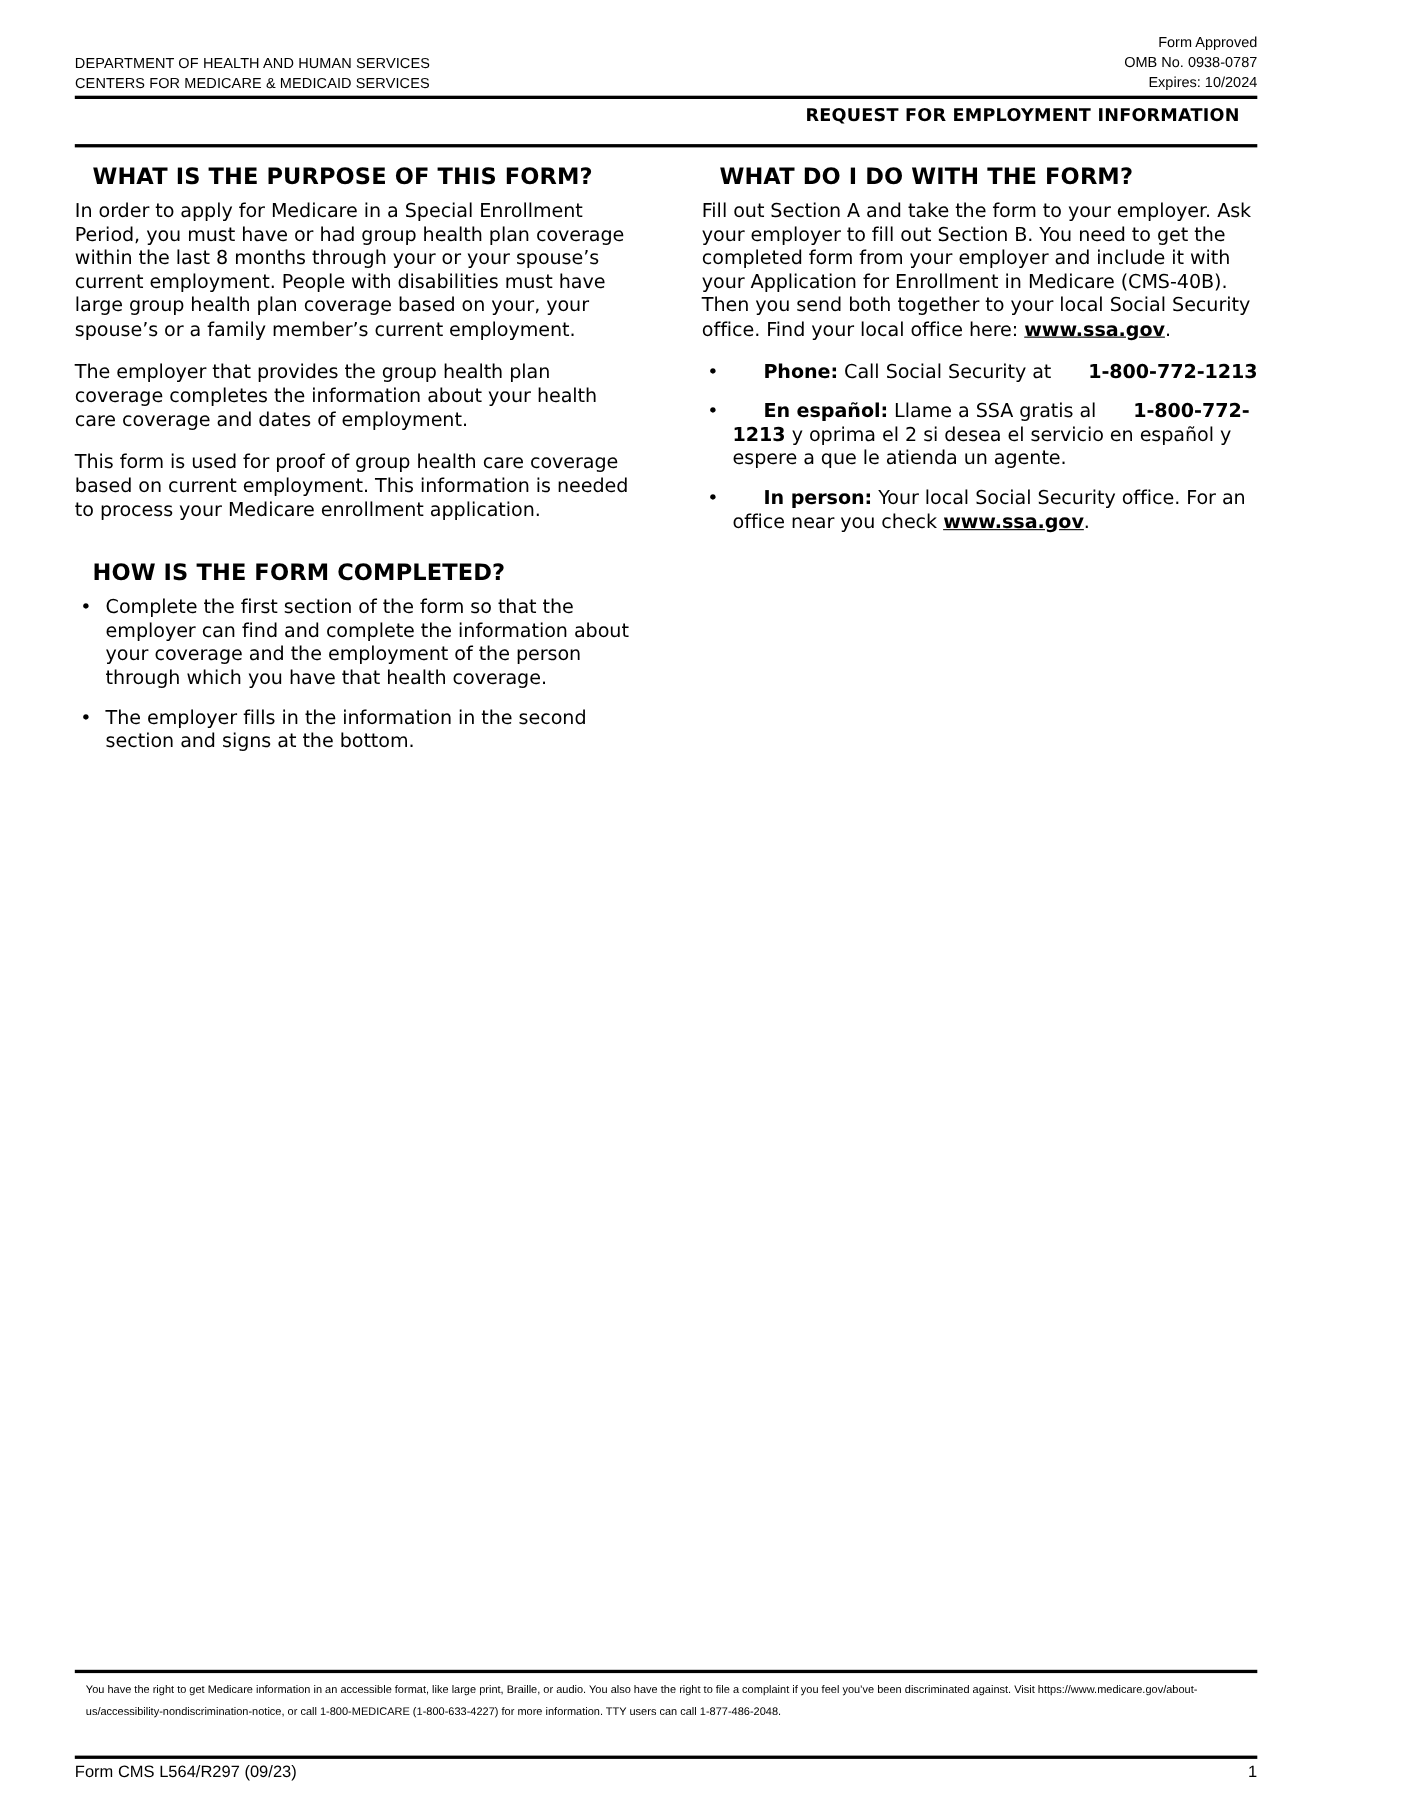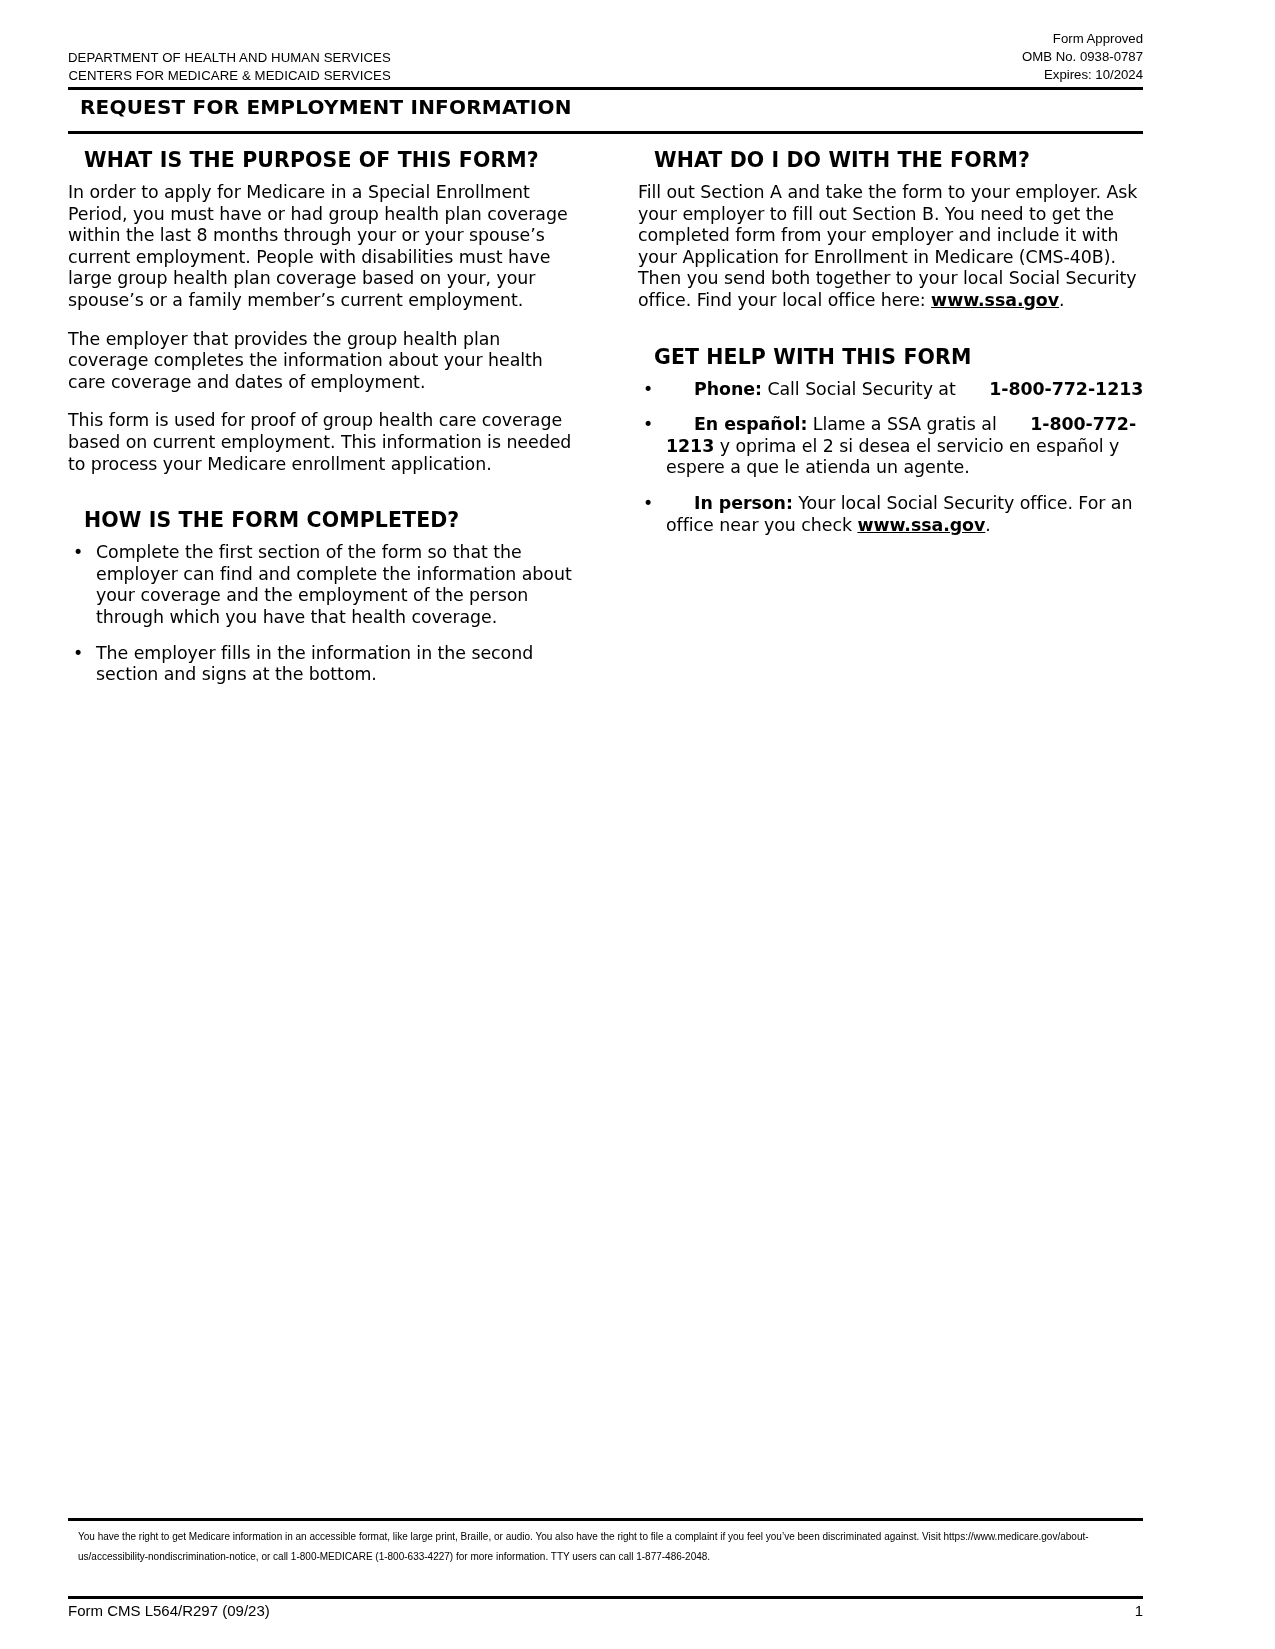"DEPARTMENT OF HEALTH AND HUMAN" .agency-block { text-align: right -> center }
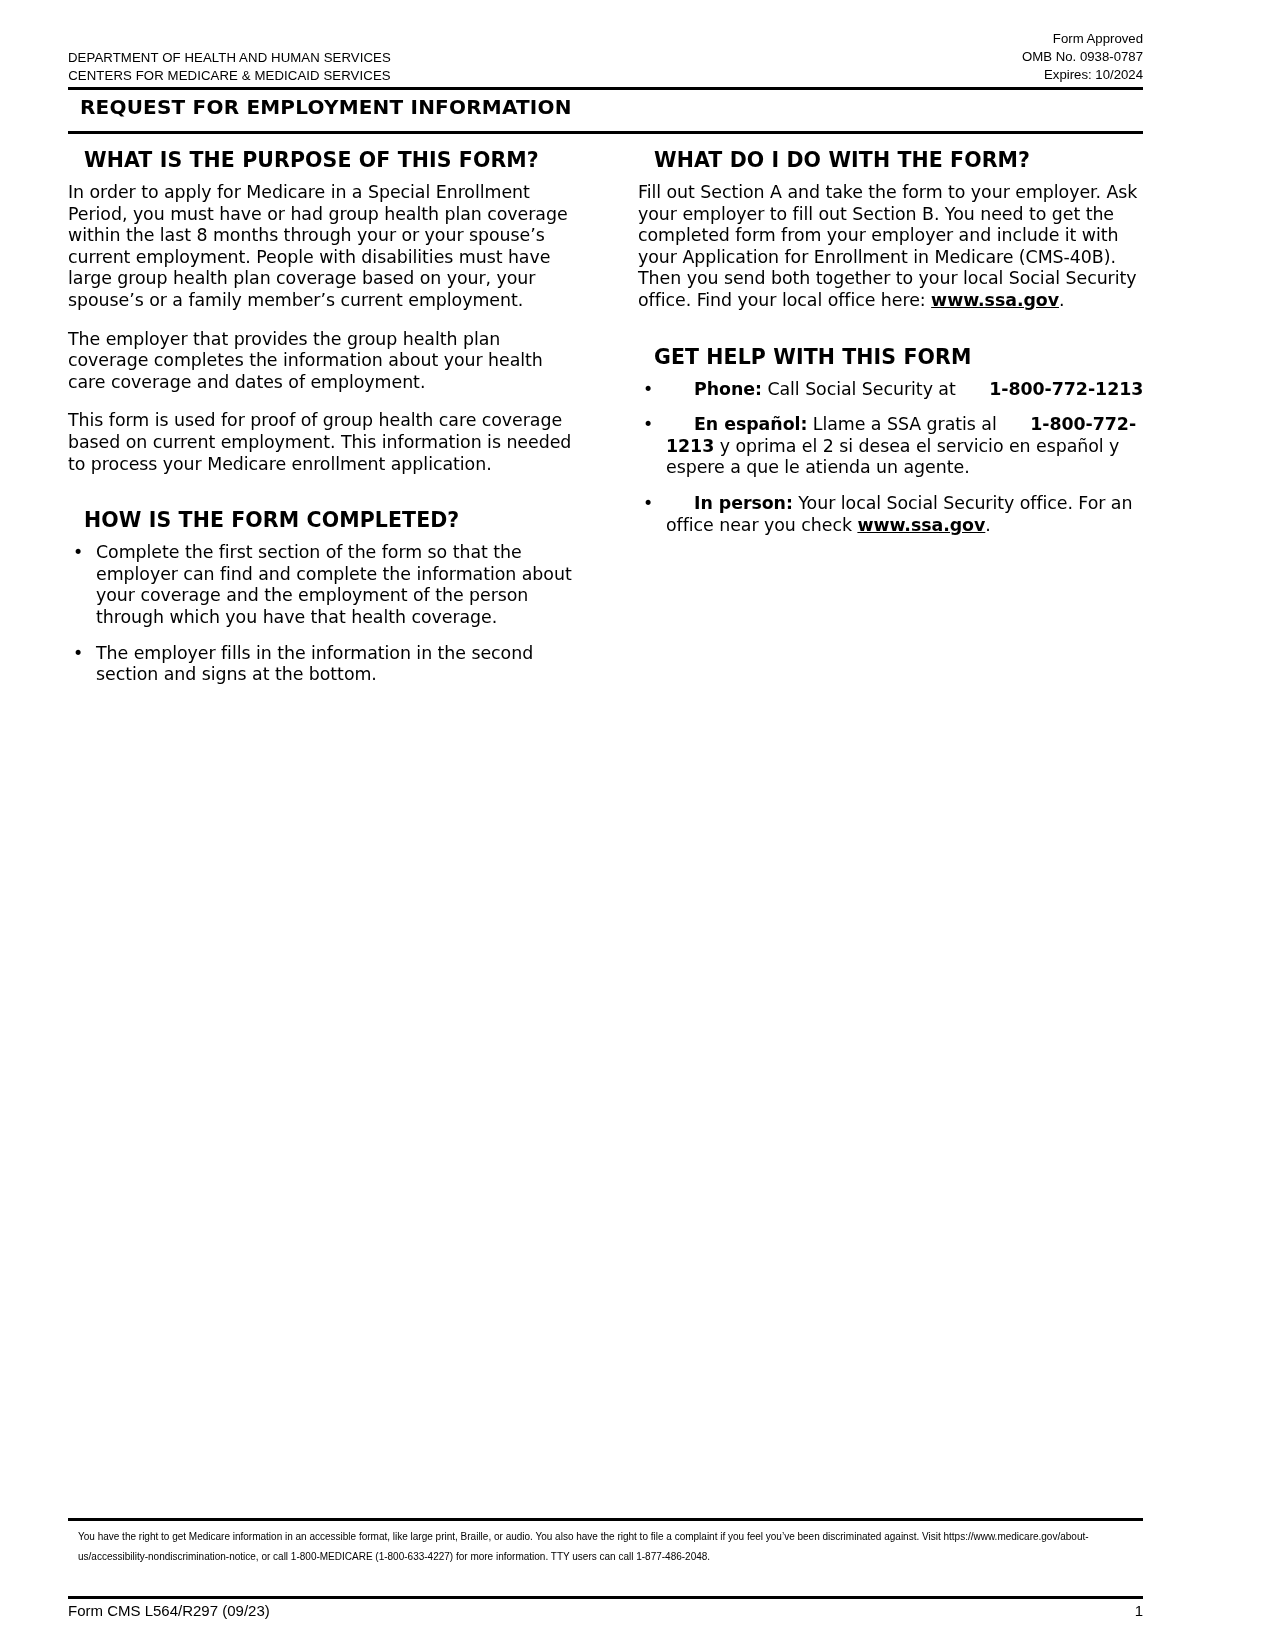"REQUEST FOR EMPLOYMENT INFORMATION" .doc-title { font-size: 20px -> 16px; left: 80px -> 52px; text-align: left -> right }
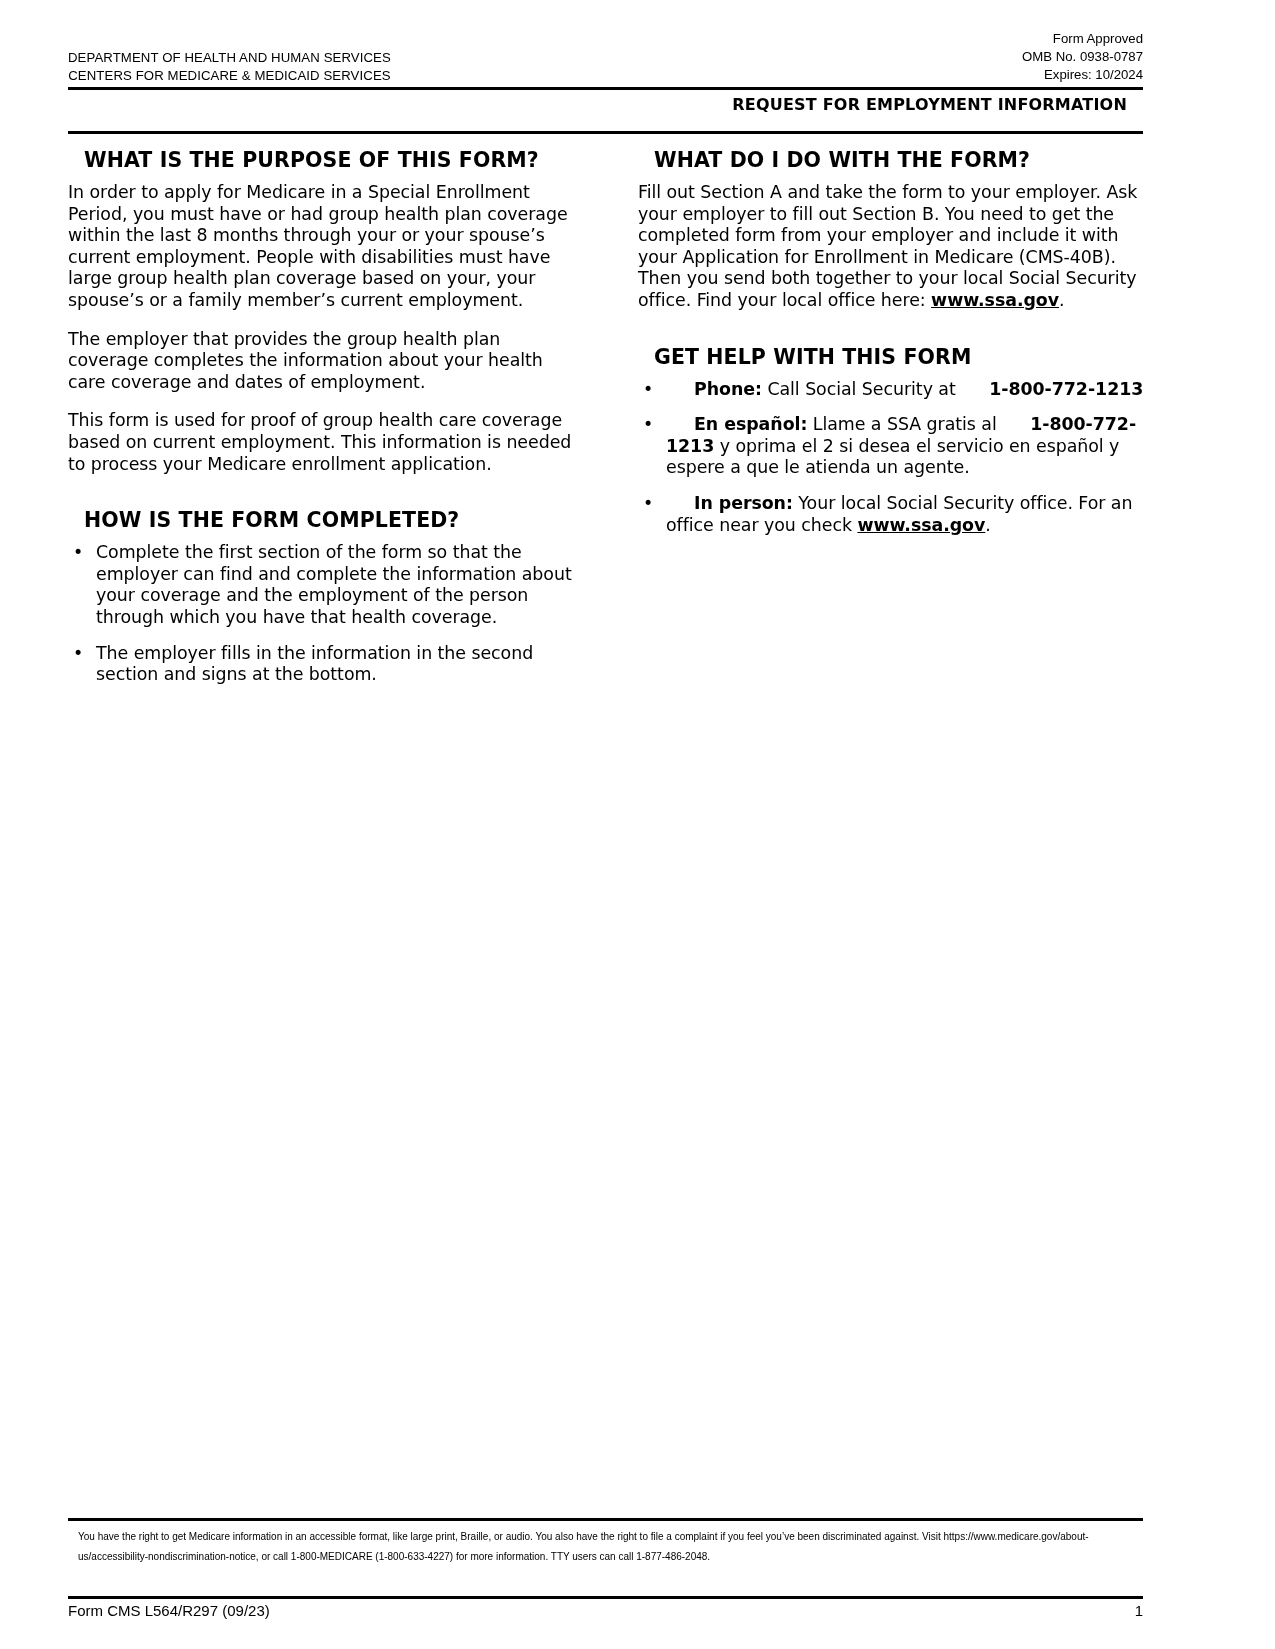"GET HELP WITH THIS FORM" h2.section-head { html: <h2>GET HELP WITH THIS FORM</h2> -> none }
